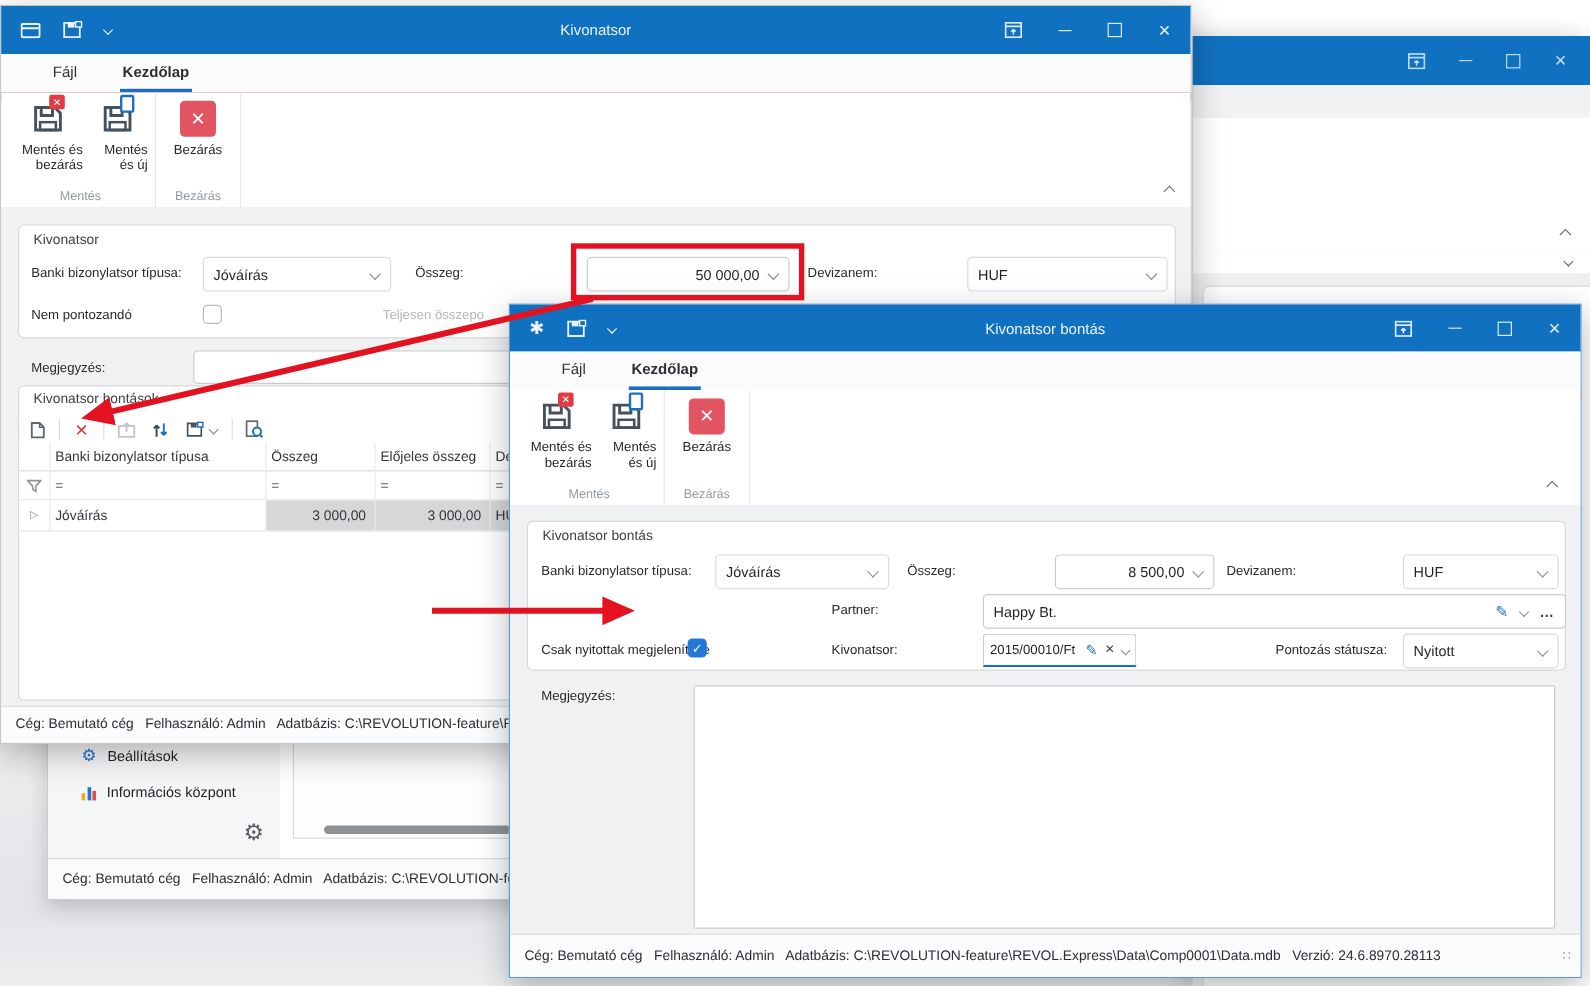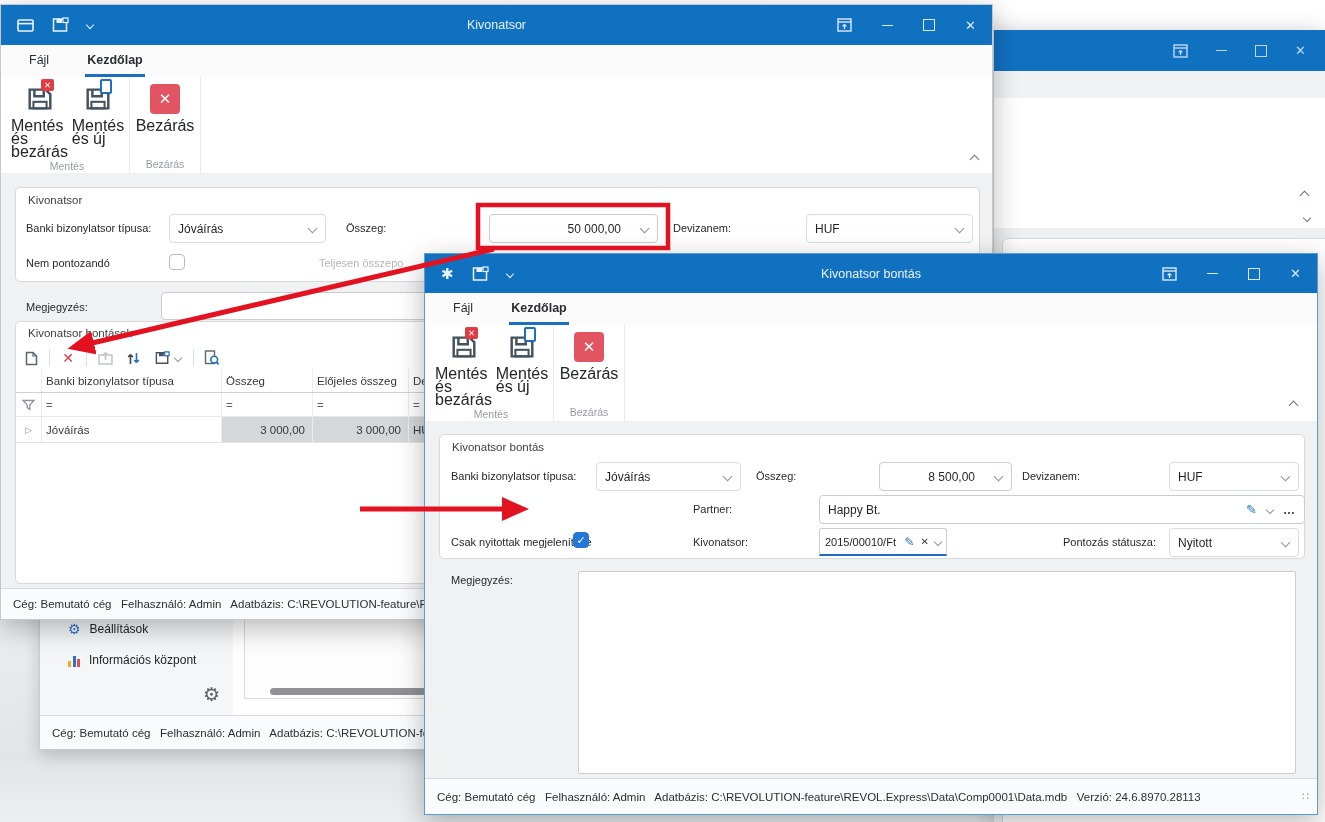"Fájl" .tabrow { padding-left: 26px -> 41px }
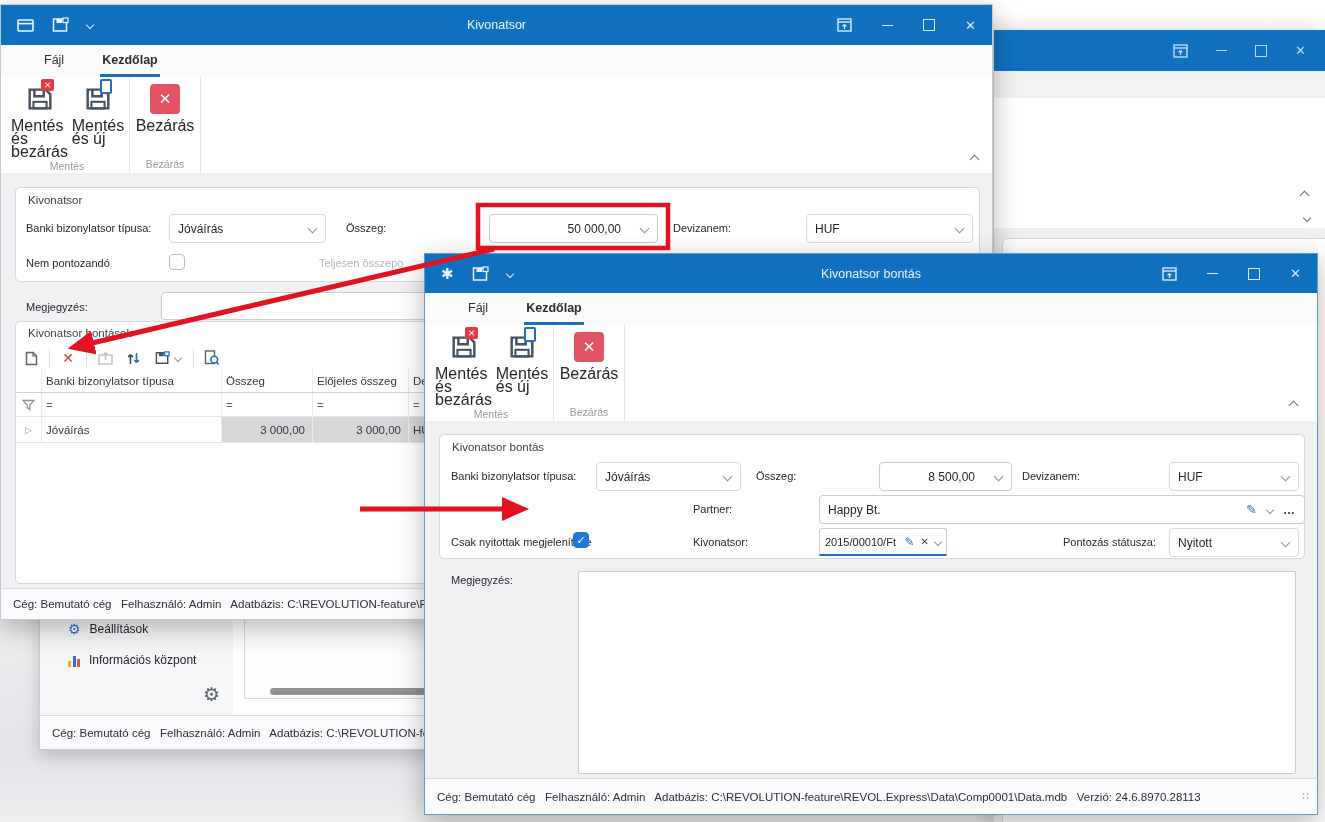"Mentés és bezárás" .rbtn .rlabel { font-size: 16px -> 11px; text-align: left -> right }
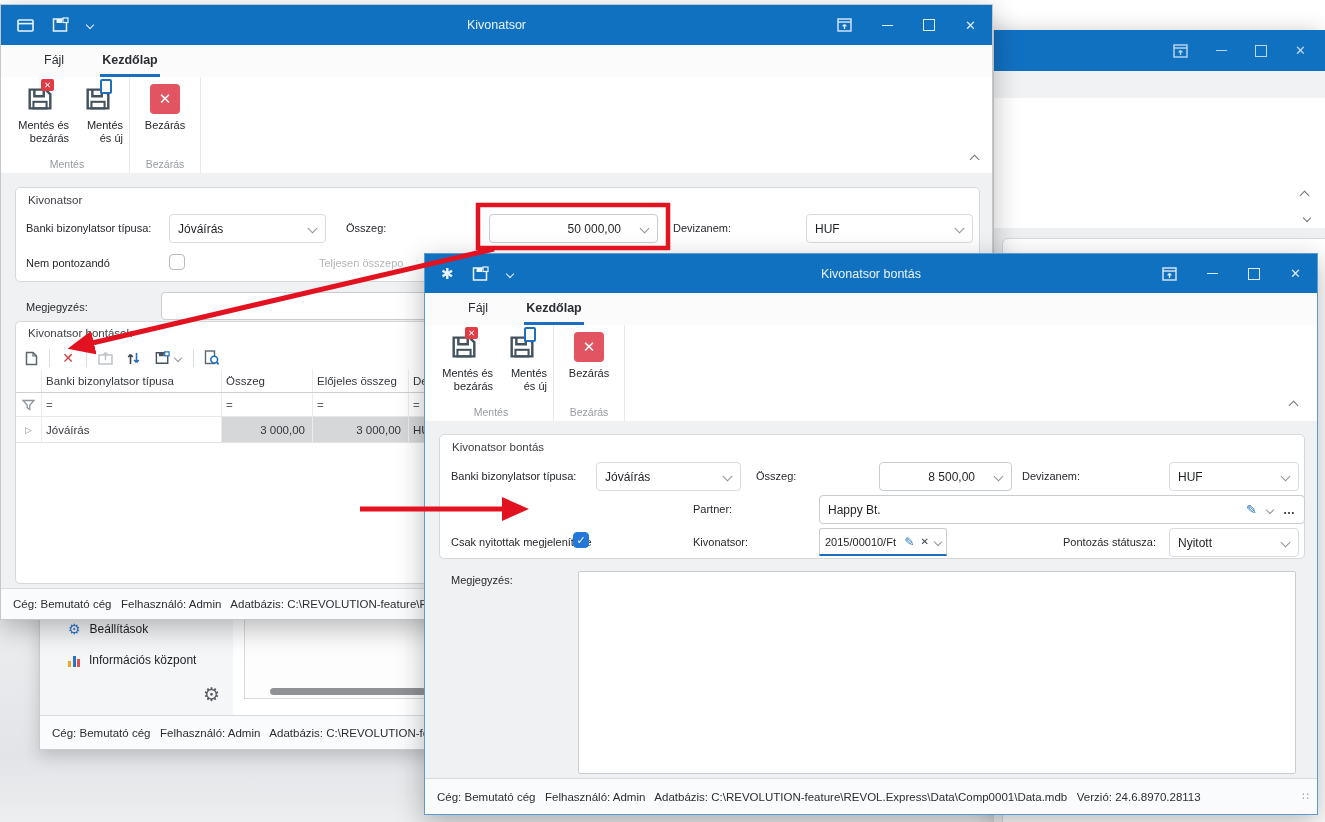"50 000,00" .combo.right { padding-right: 36px -> 24px }
